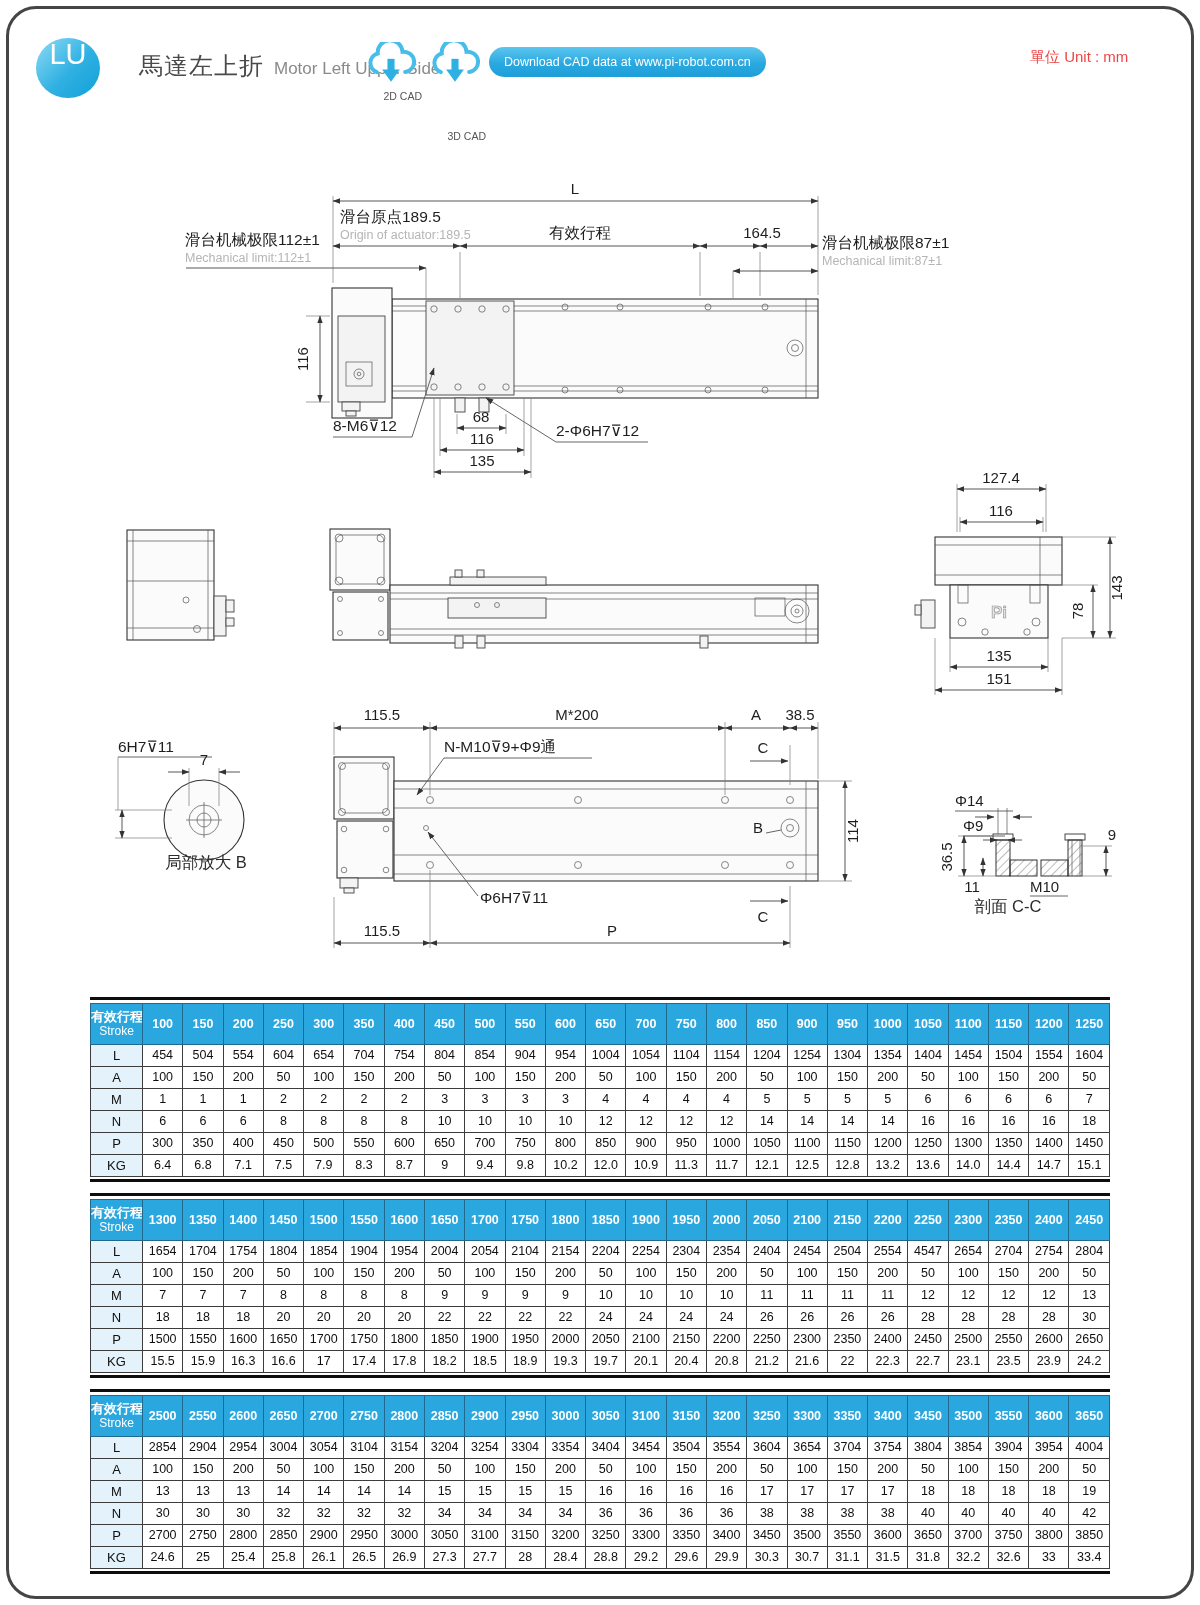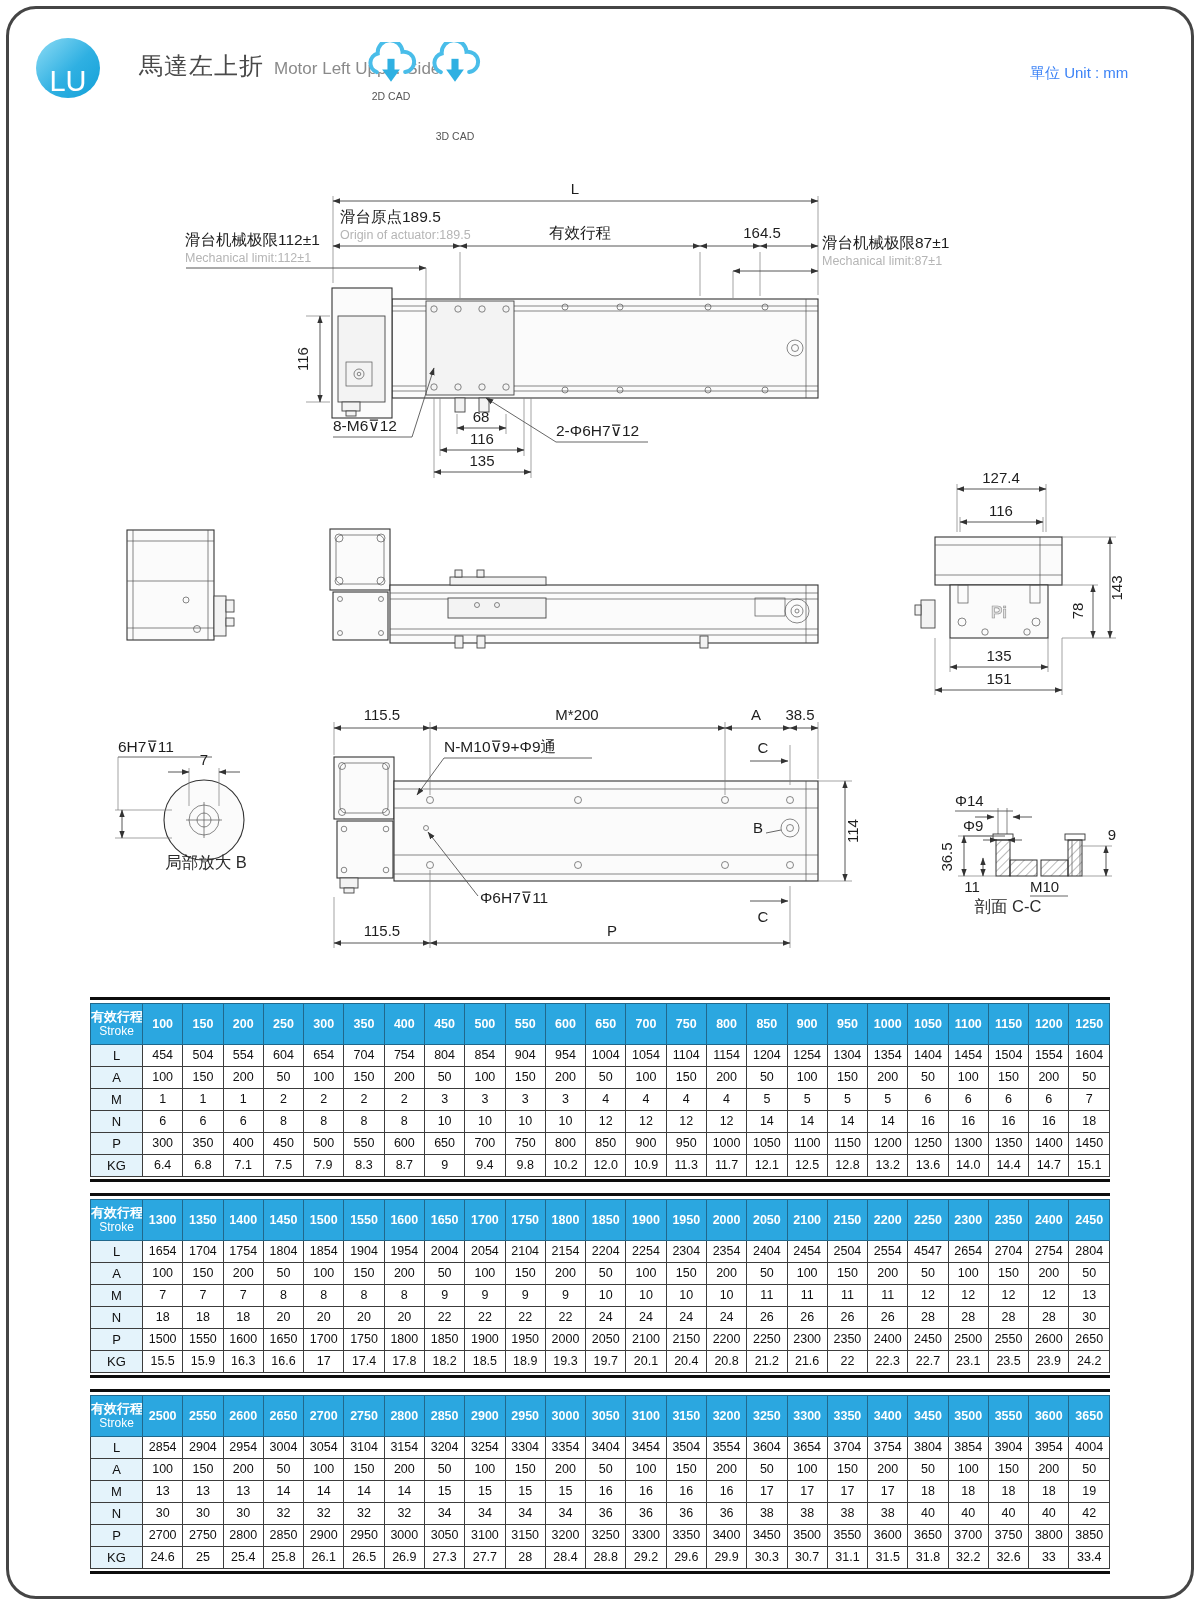"LU" .badge { align-items: flex-end -> flex-start }
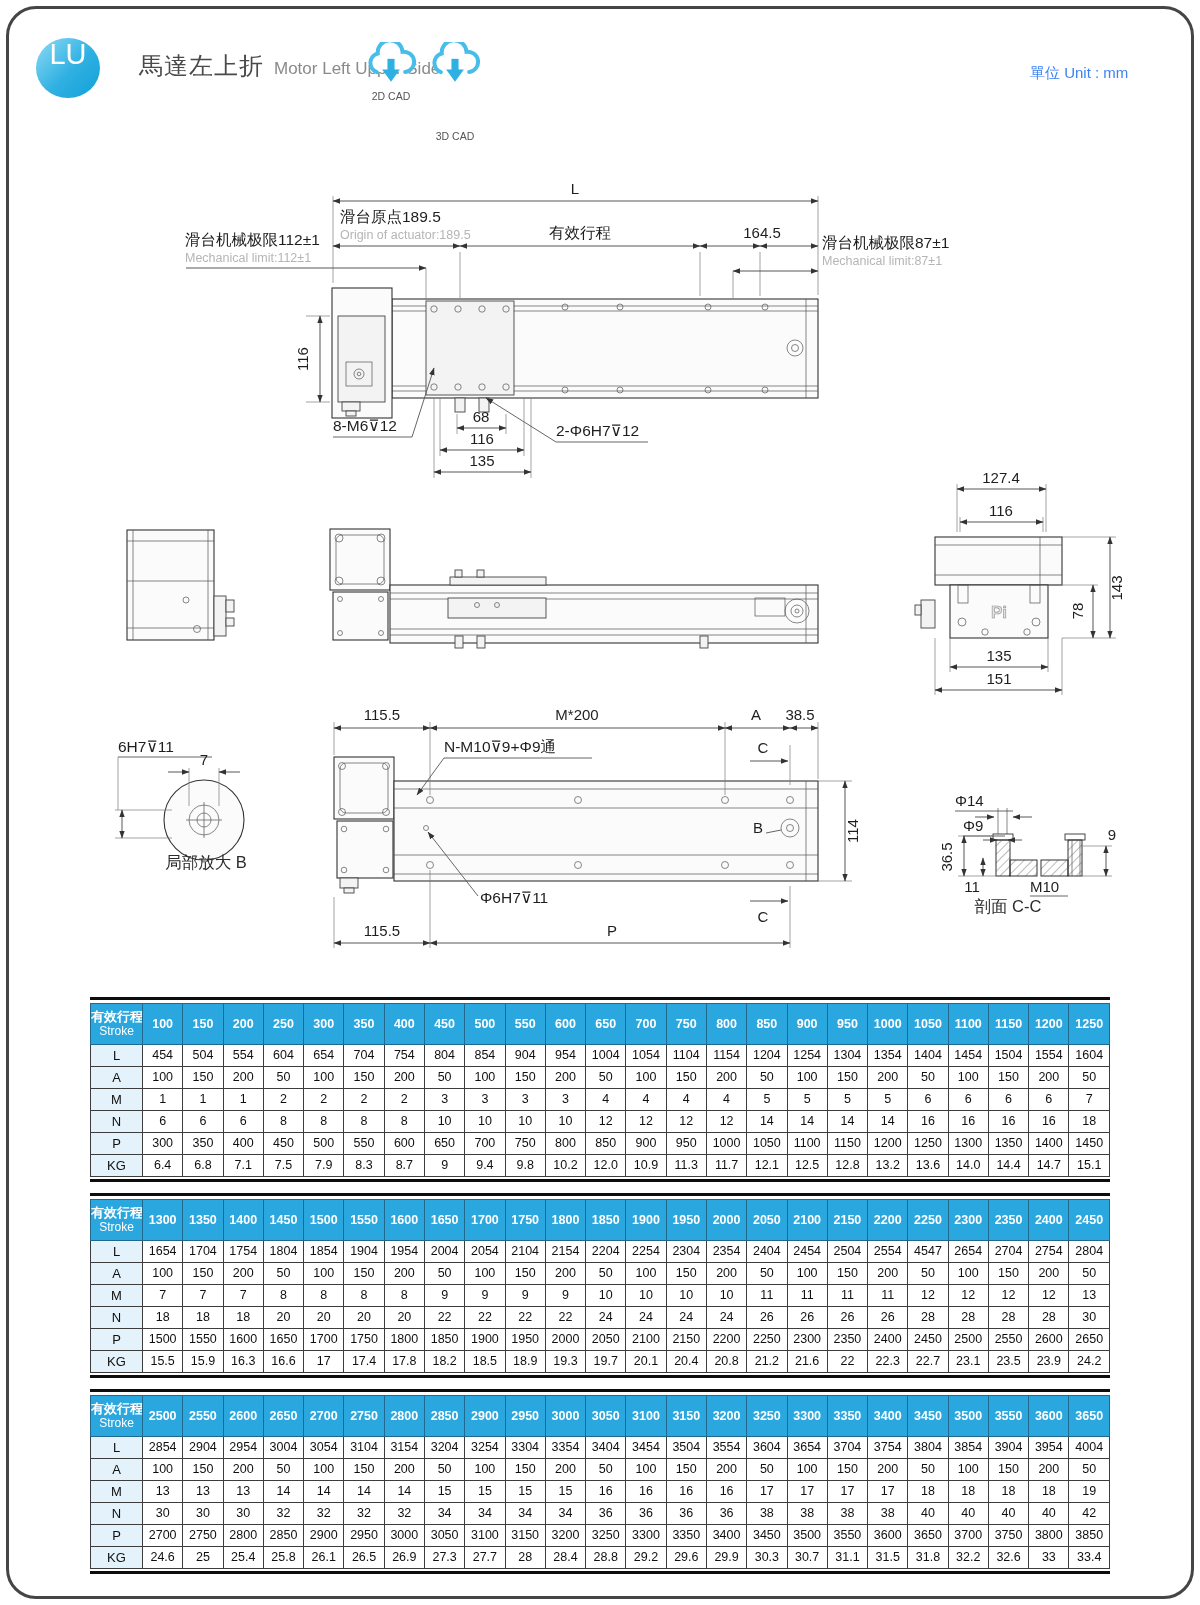"Download CAD data at www.pi-robot.com.cn" div.dl-btn { html: none -> <div>Download CAD data at www.pi-robot.com.cn</div> }
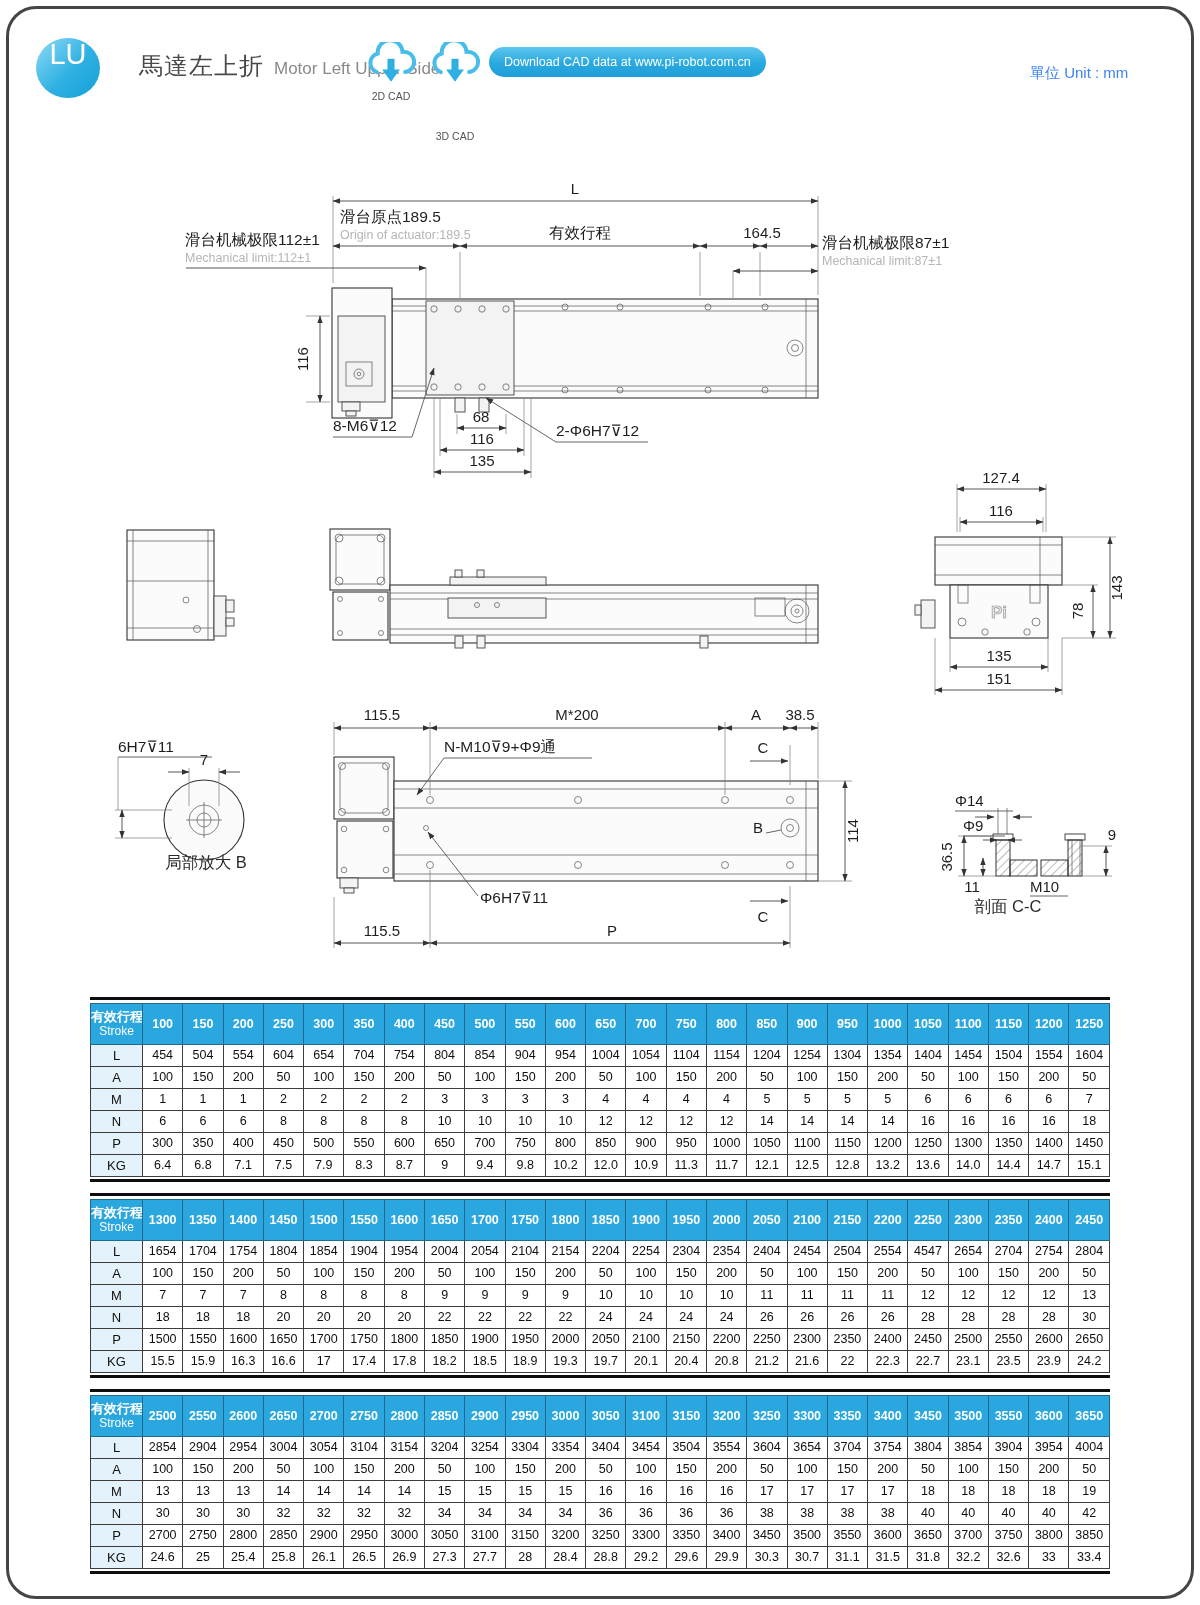"單位 Unit : mm" .unit { color: #3b82f6 -> #ef4444; top: 64px -> 48px }
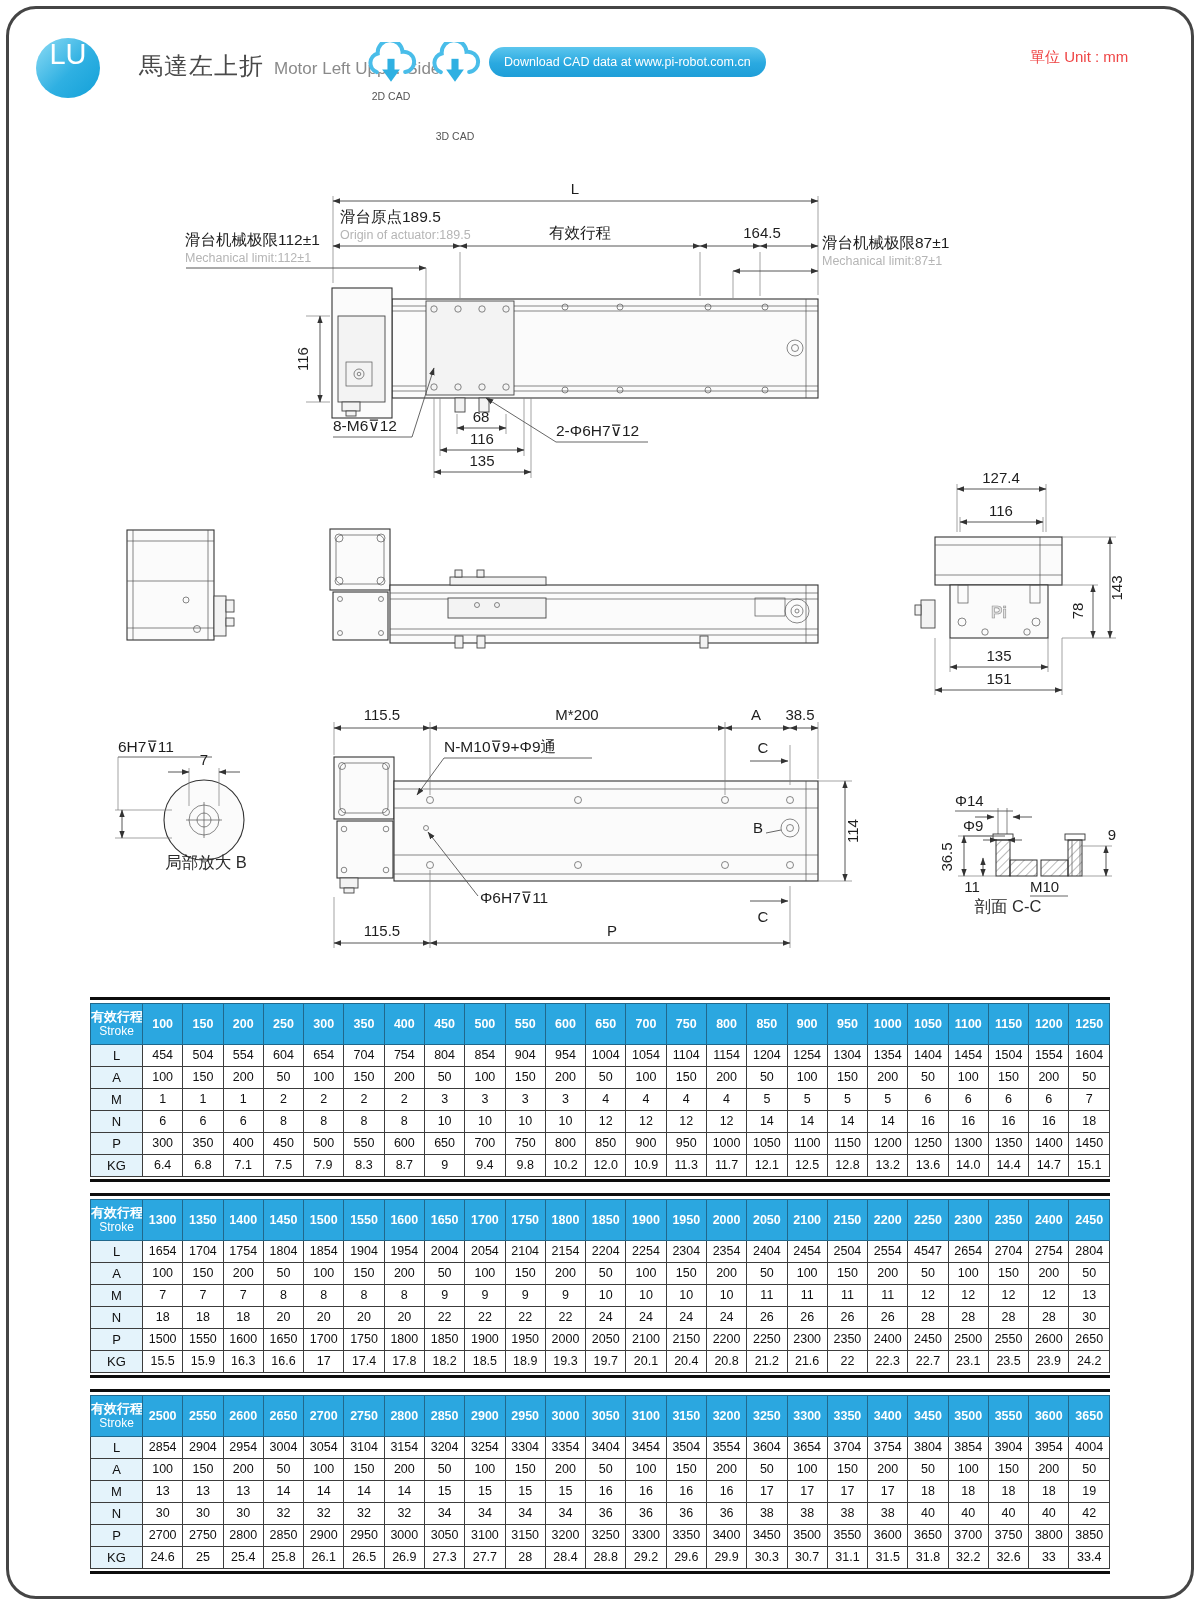"2D CAD" .cloud-label { text-align: center -> right }
